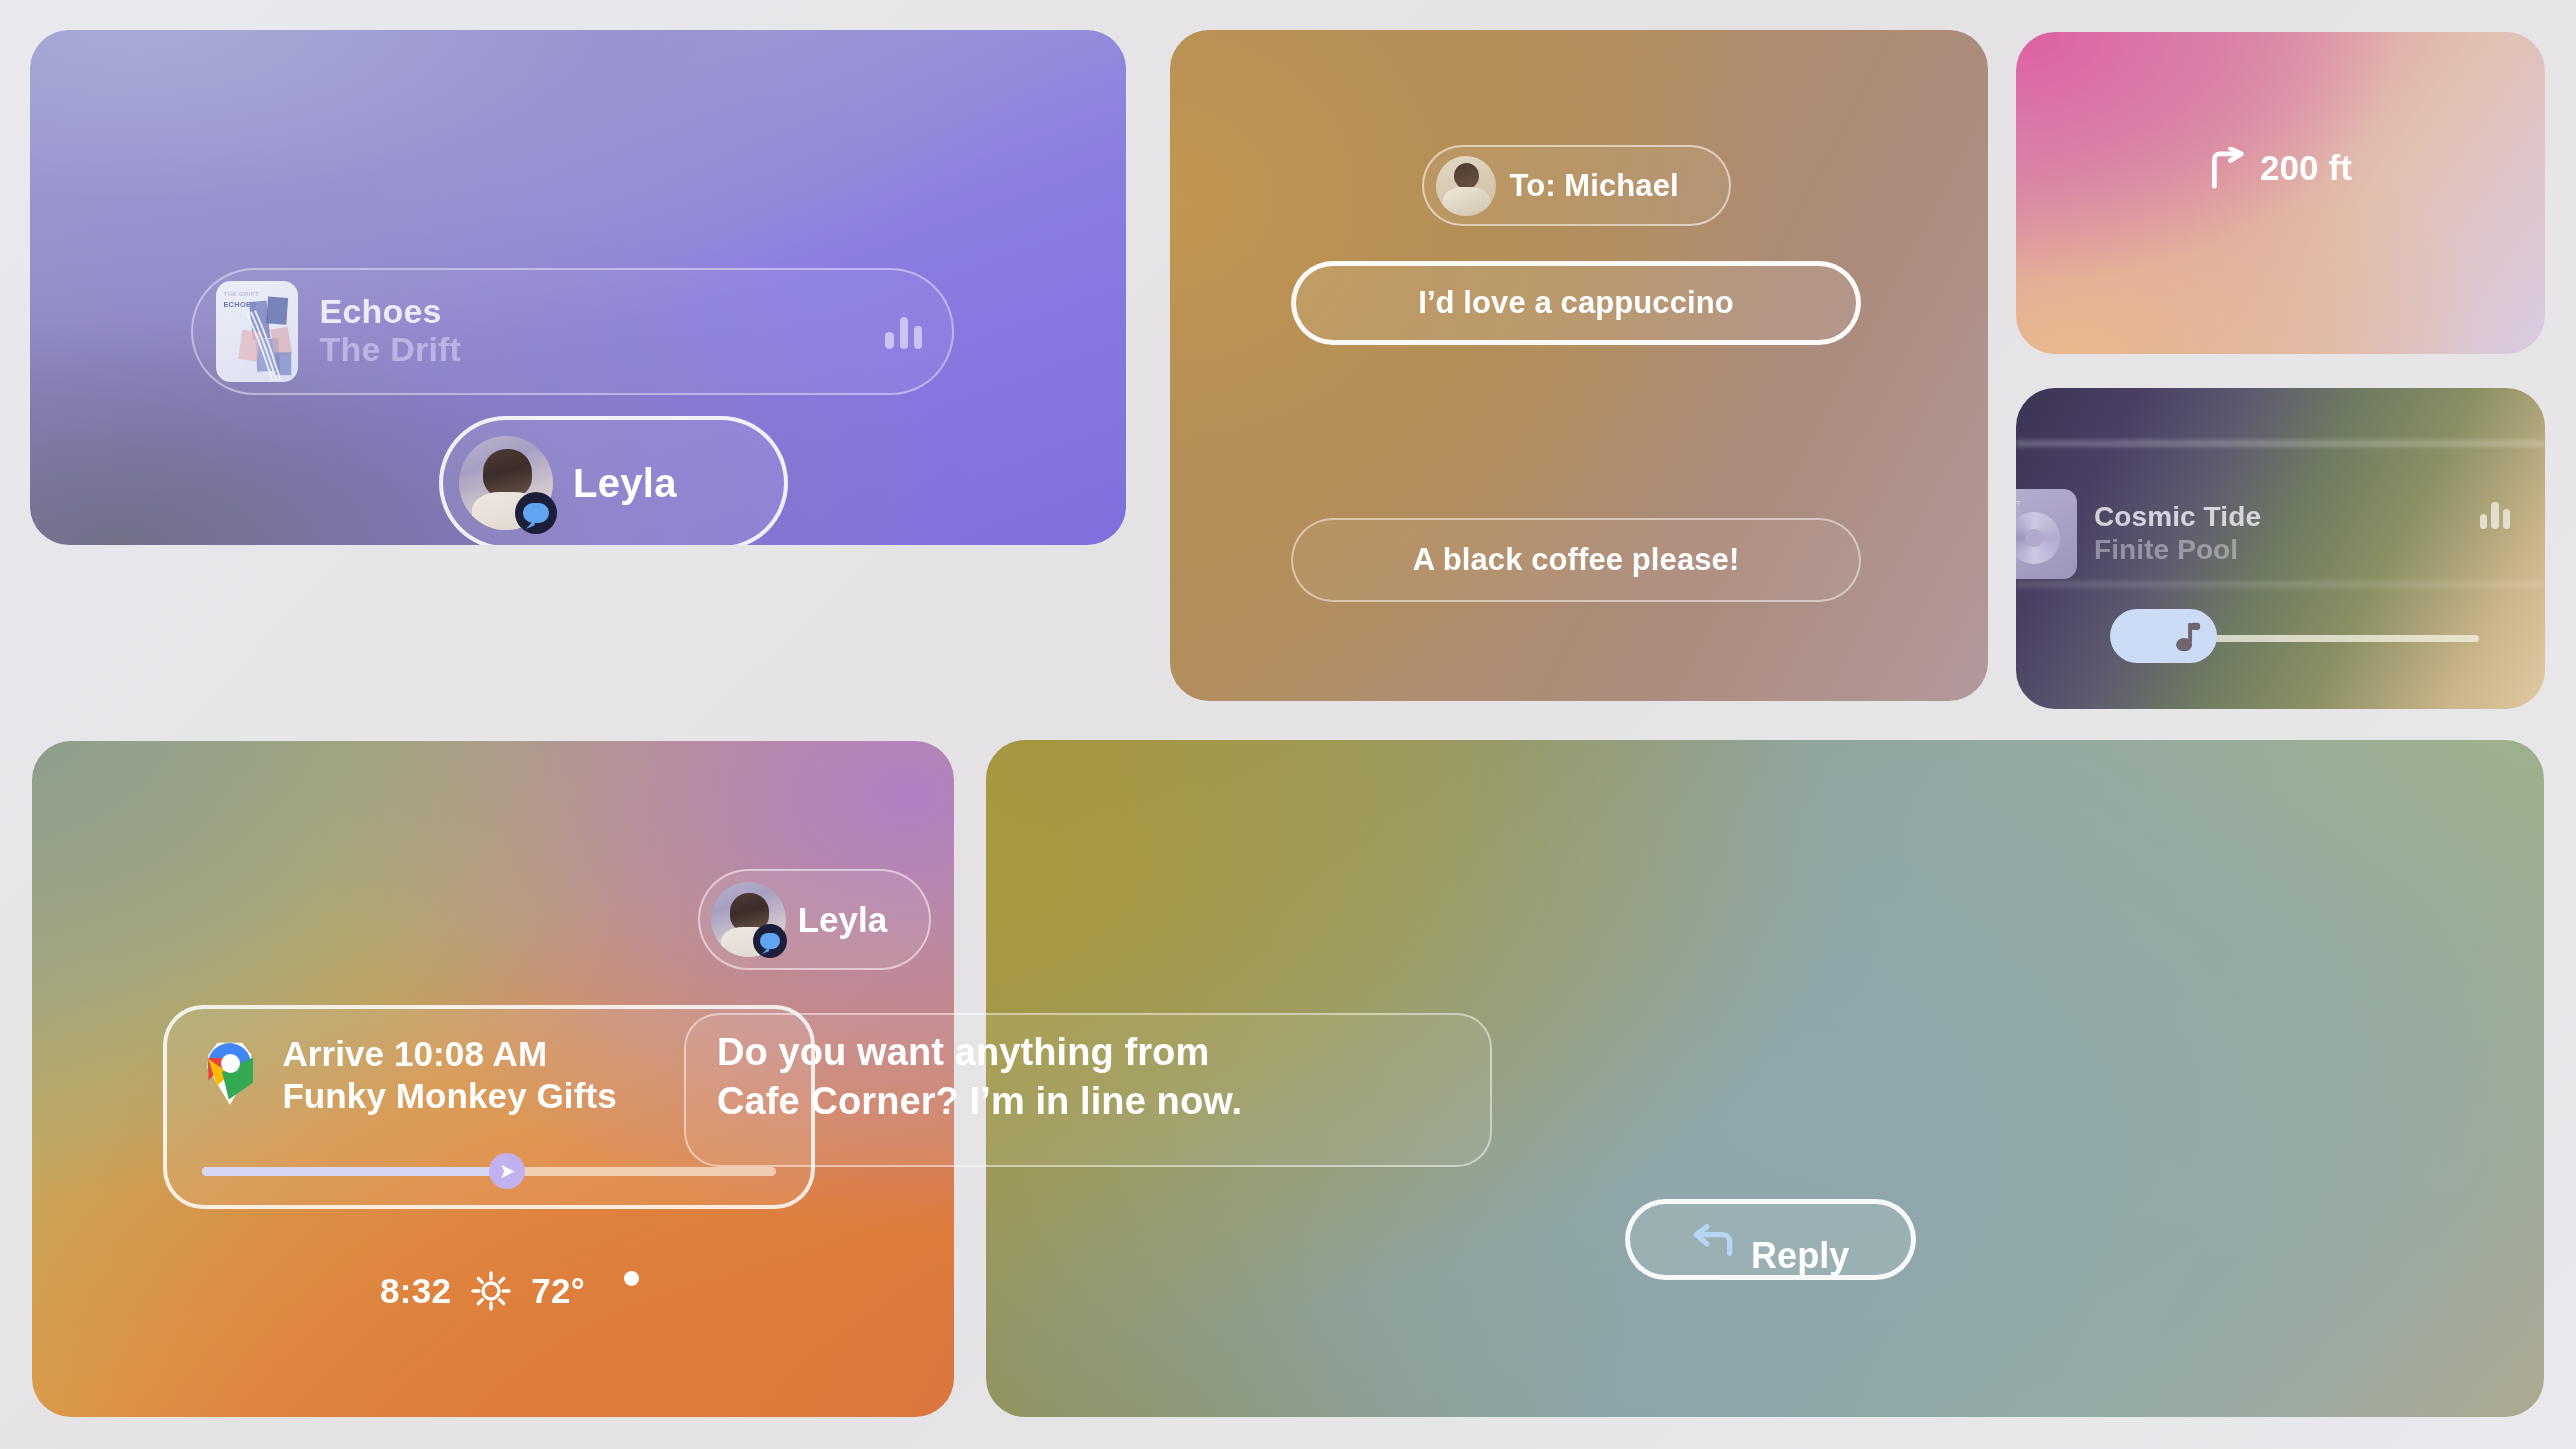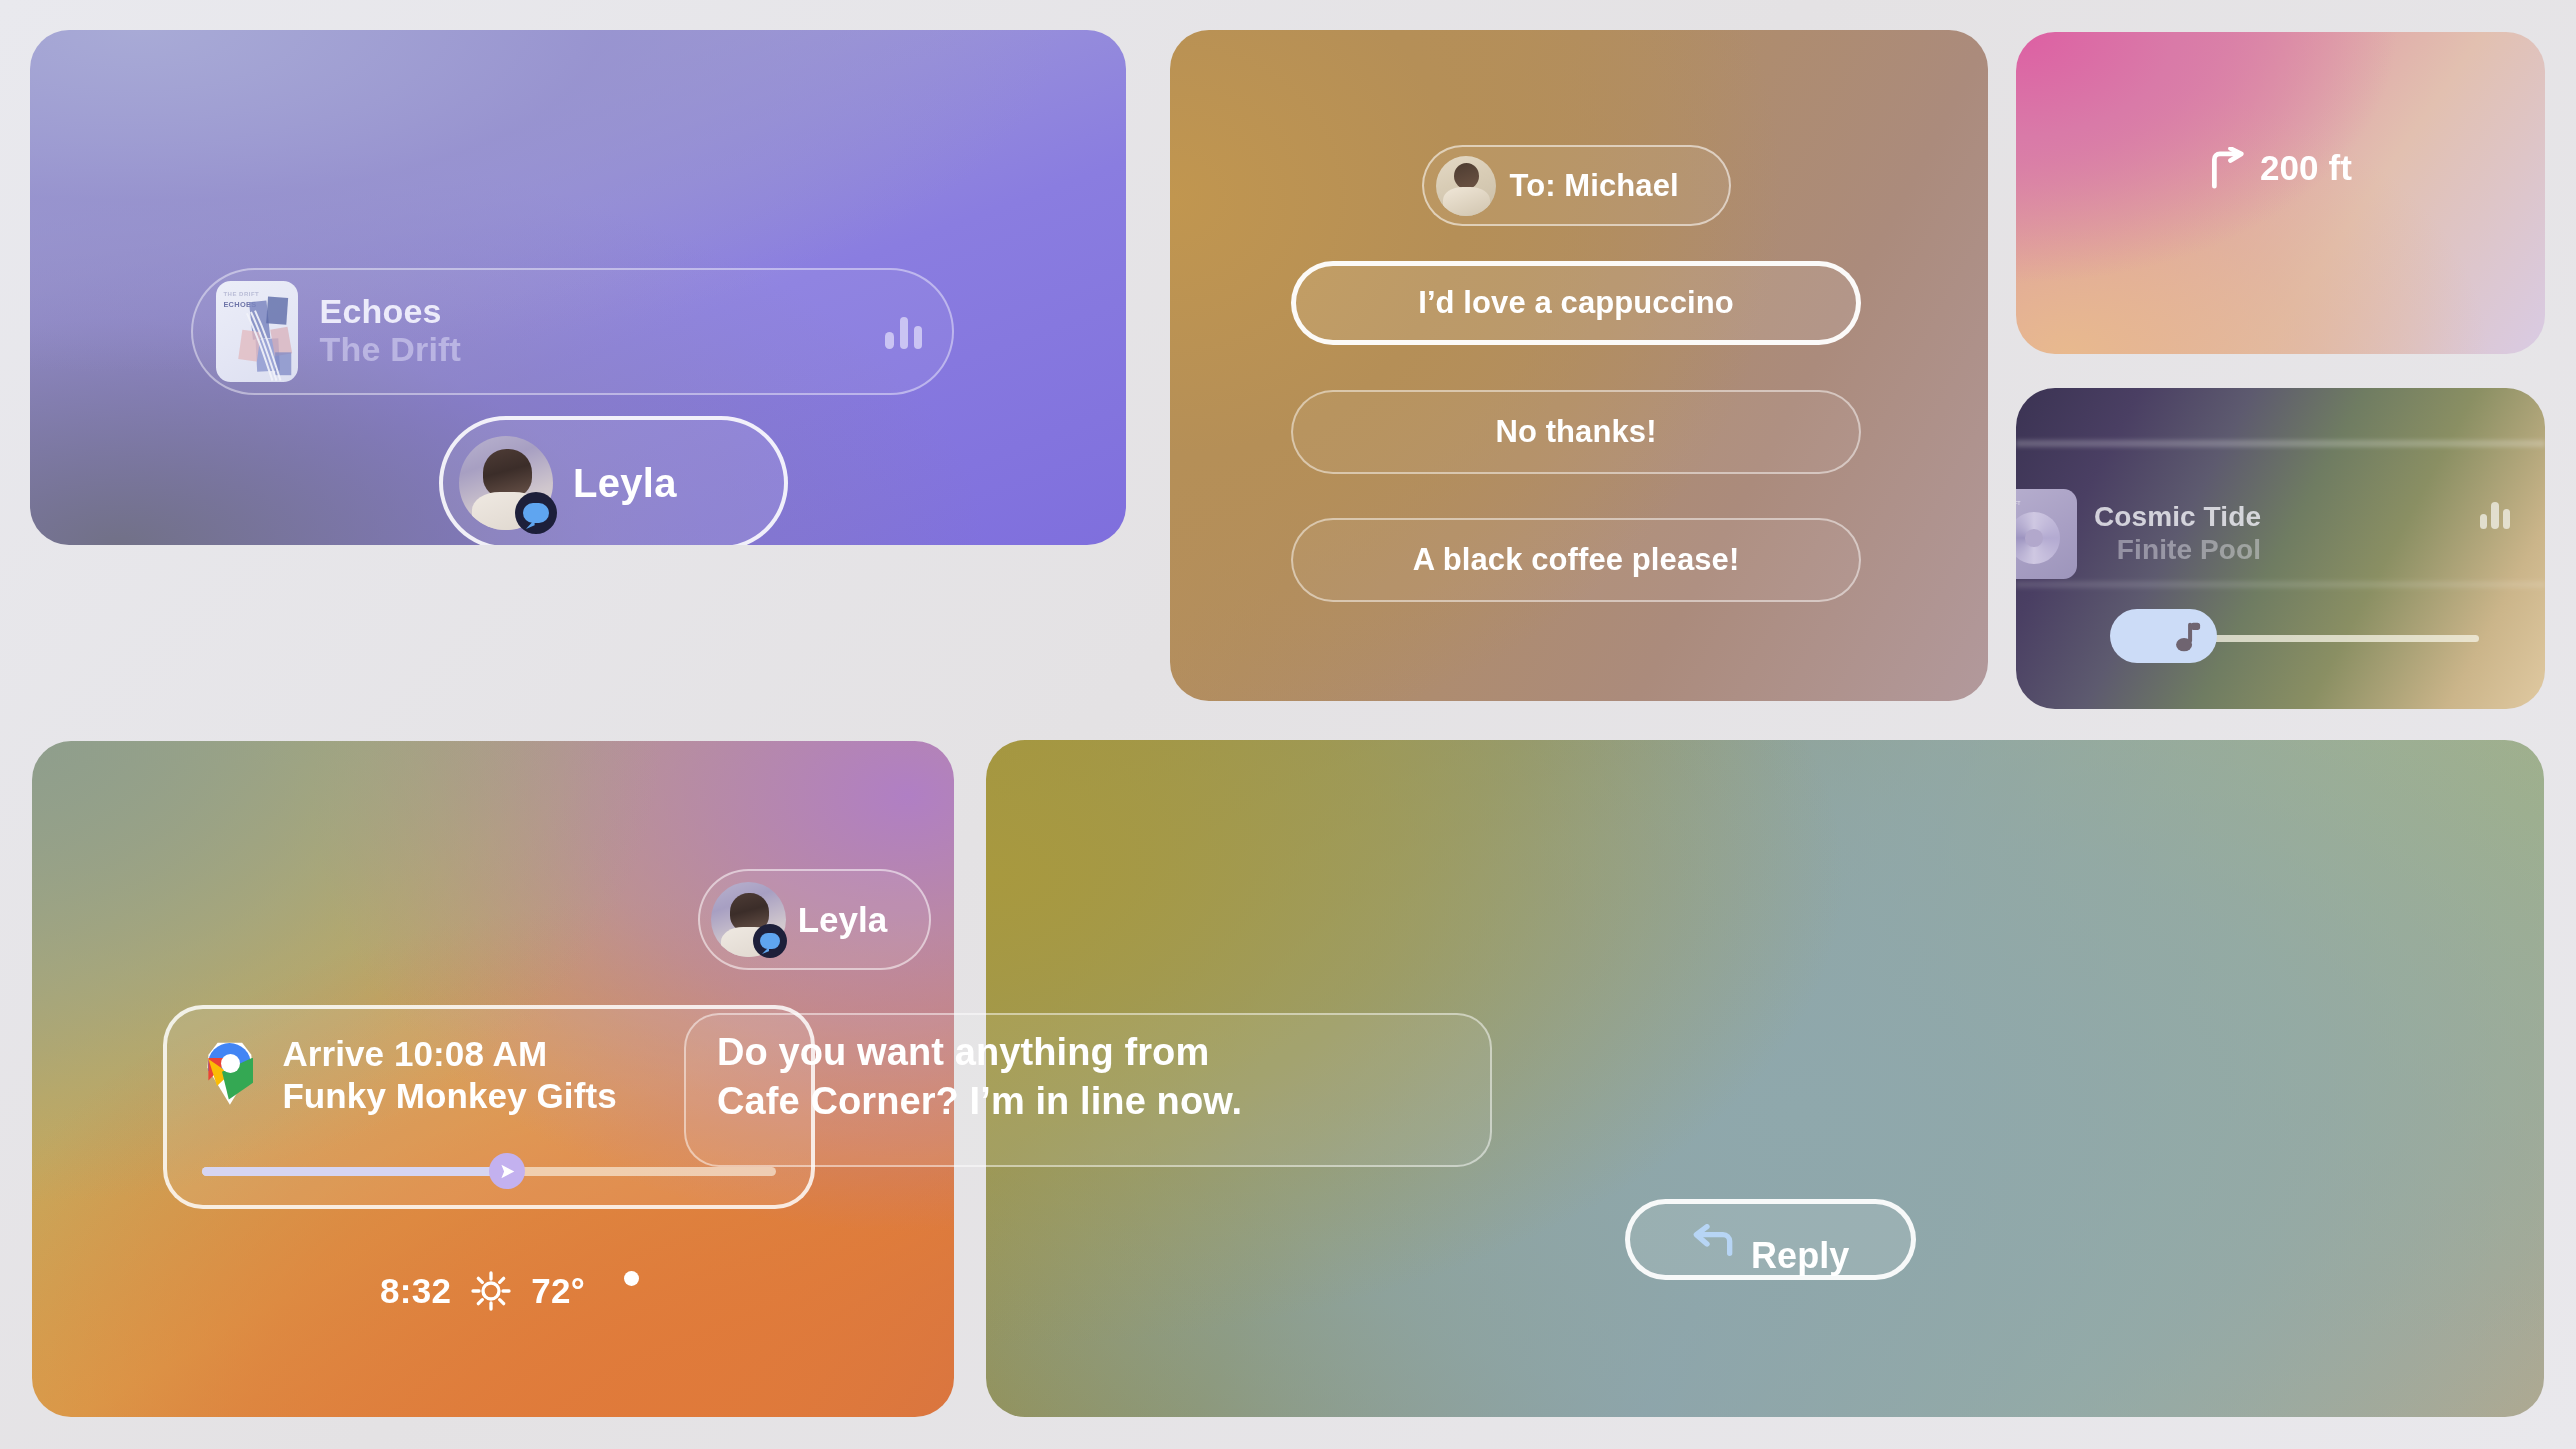"No thanks!" div.opt { html: <div>No thanks!</div> -> none }
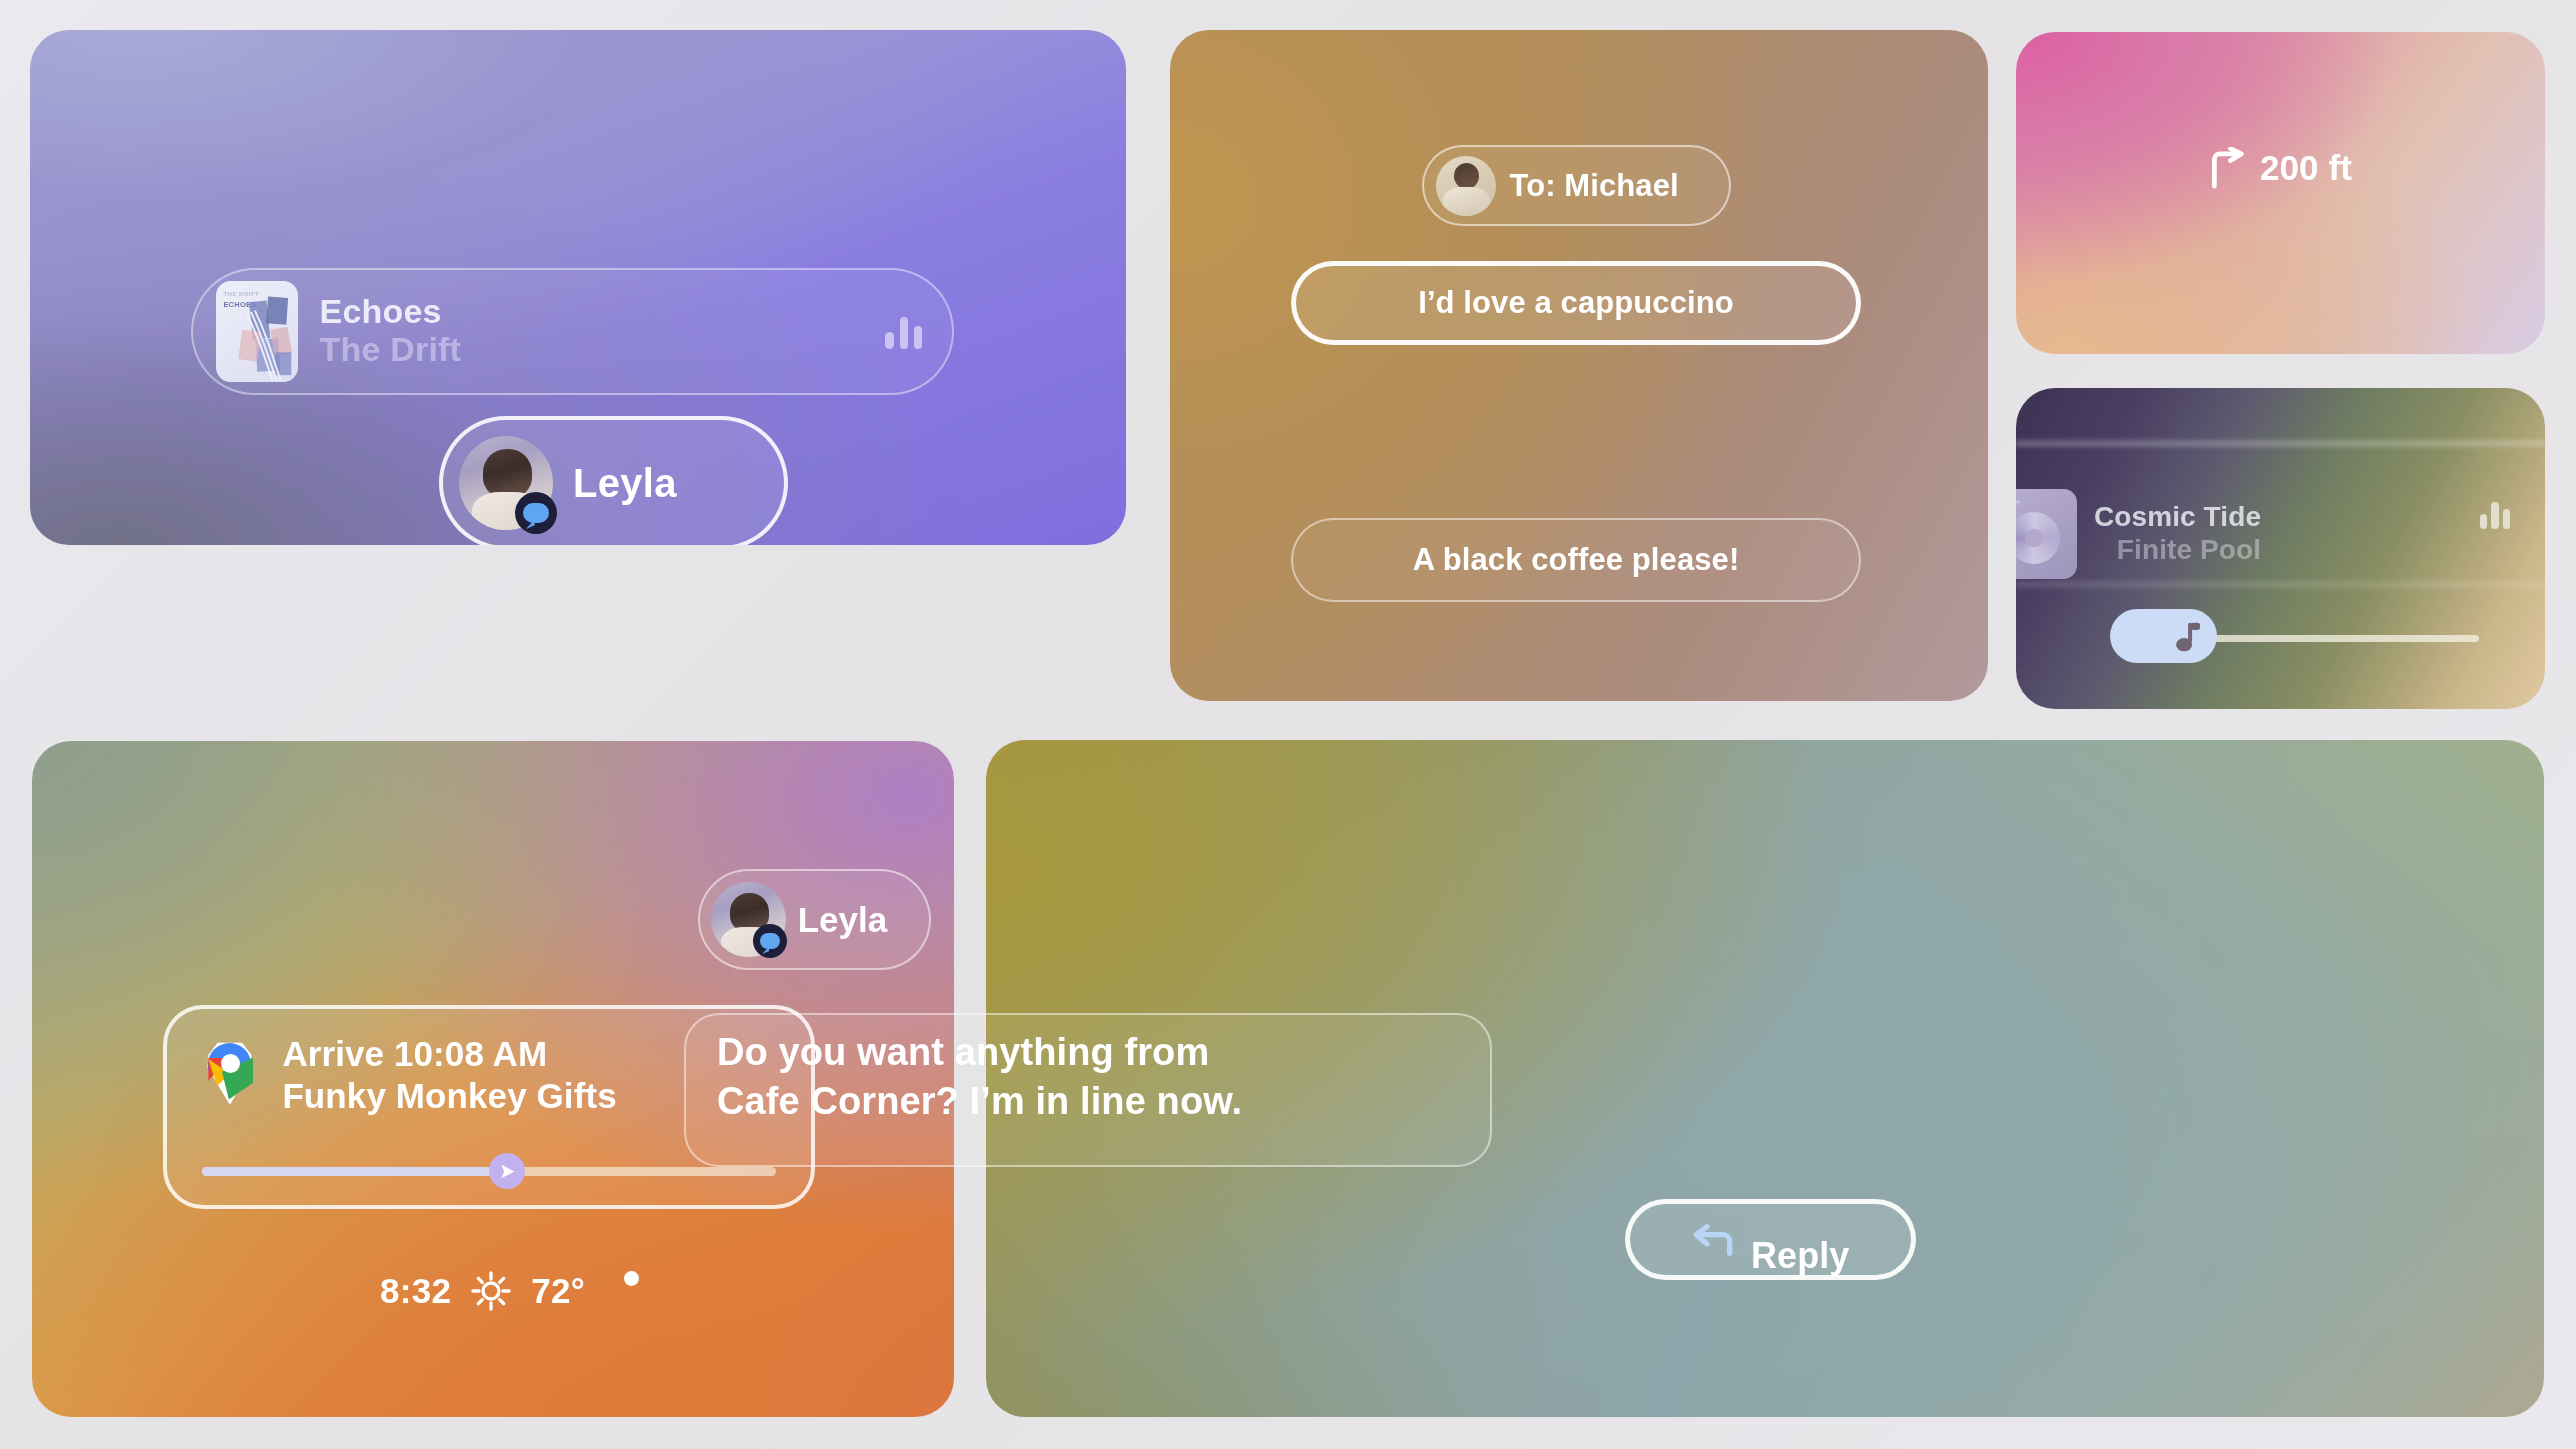"Finite Pool" .mm-artist { text-align: right -> none }
